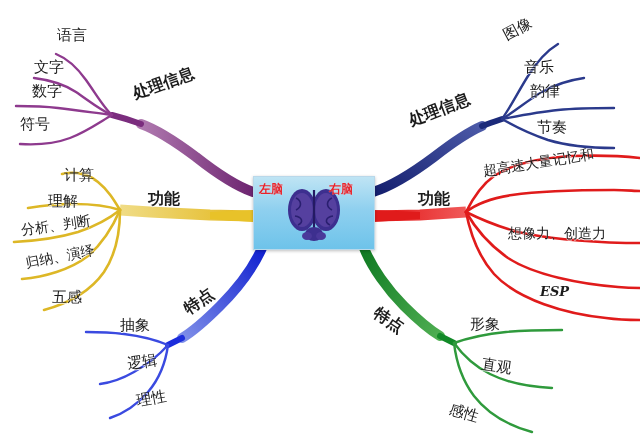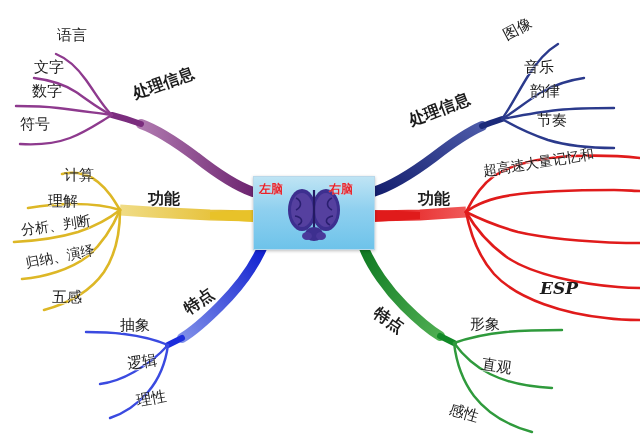"节奏" div.lbl { top: 111px -> 118px }
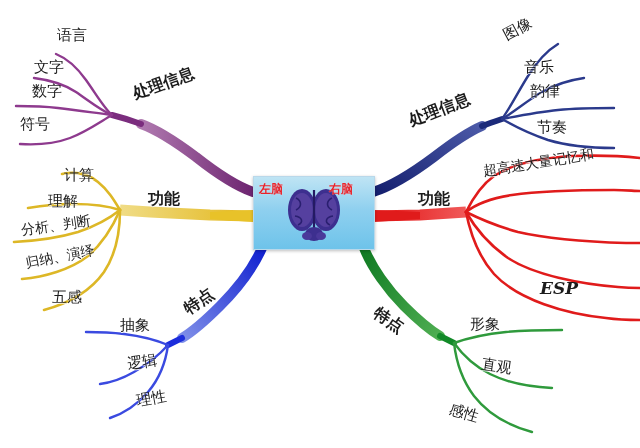"想像力、创造力" div.lbl { html: none -> <div>想像力、创造力</div> }
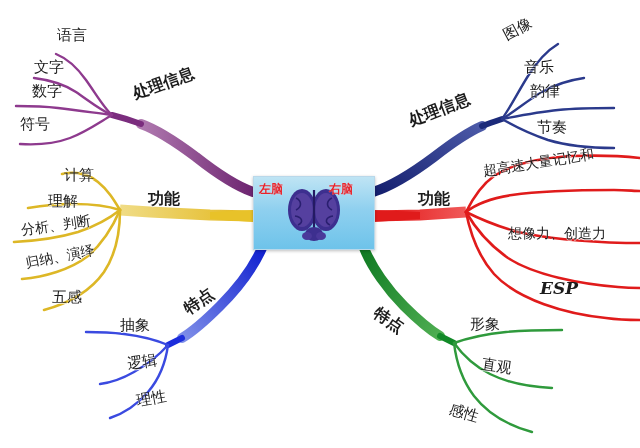"ESP" .lbl.esp { font-size: 17px -> 13px; margin-top: none -> 6px }
